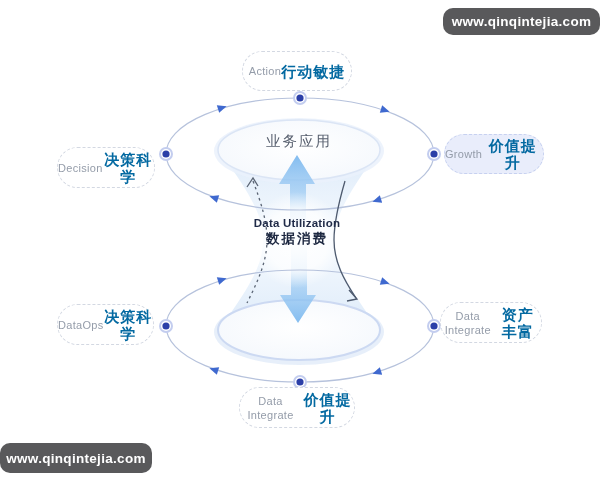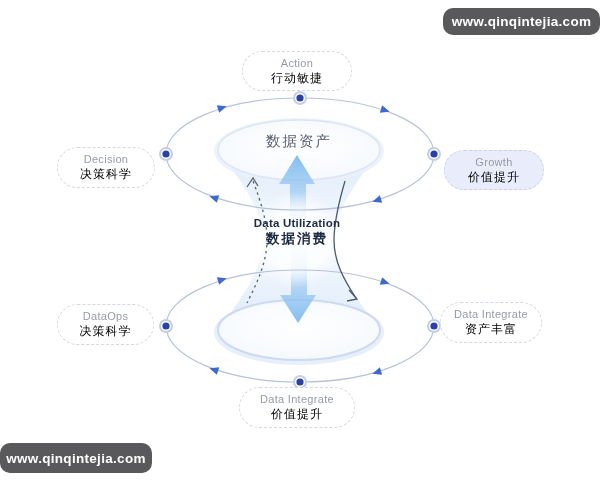"Action" .pill { flex-direction: column -> none }
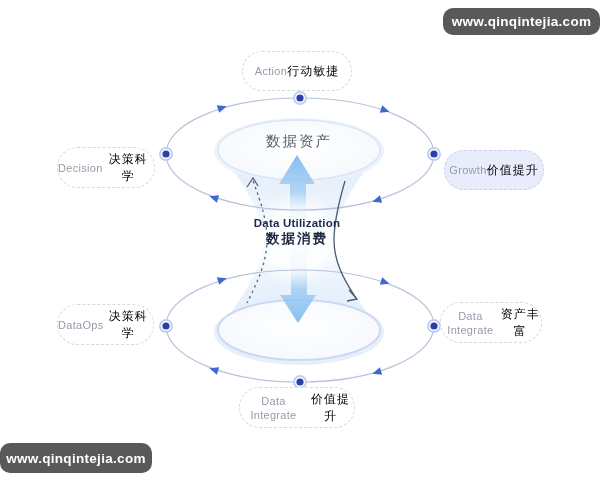"行动敏捷" .pill .zh { color: #000000 -> #0369a1; font-size: 12px -> 15px; font-weight: 400 -> 700 }
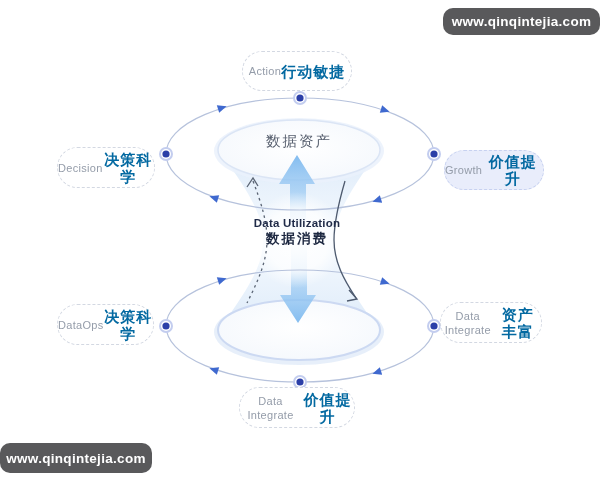"数据资产" div.disc-label { text: 数据资产 -> 业务应用 }
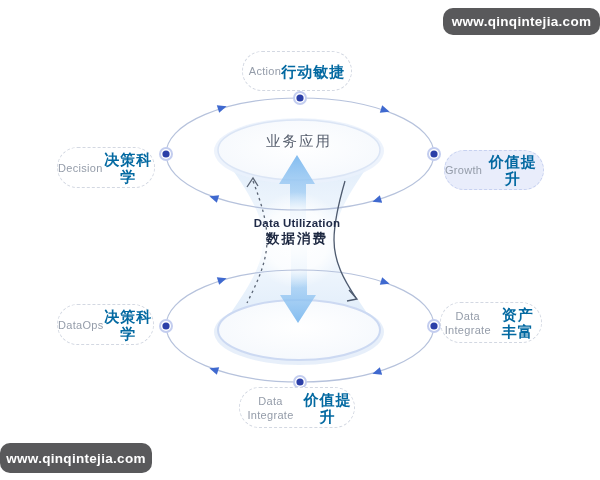"Growth" .pill.highlight { margin-top: 16px -> none }
